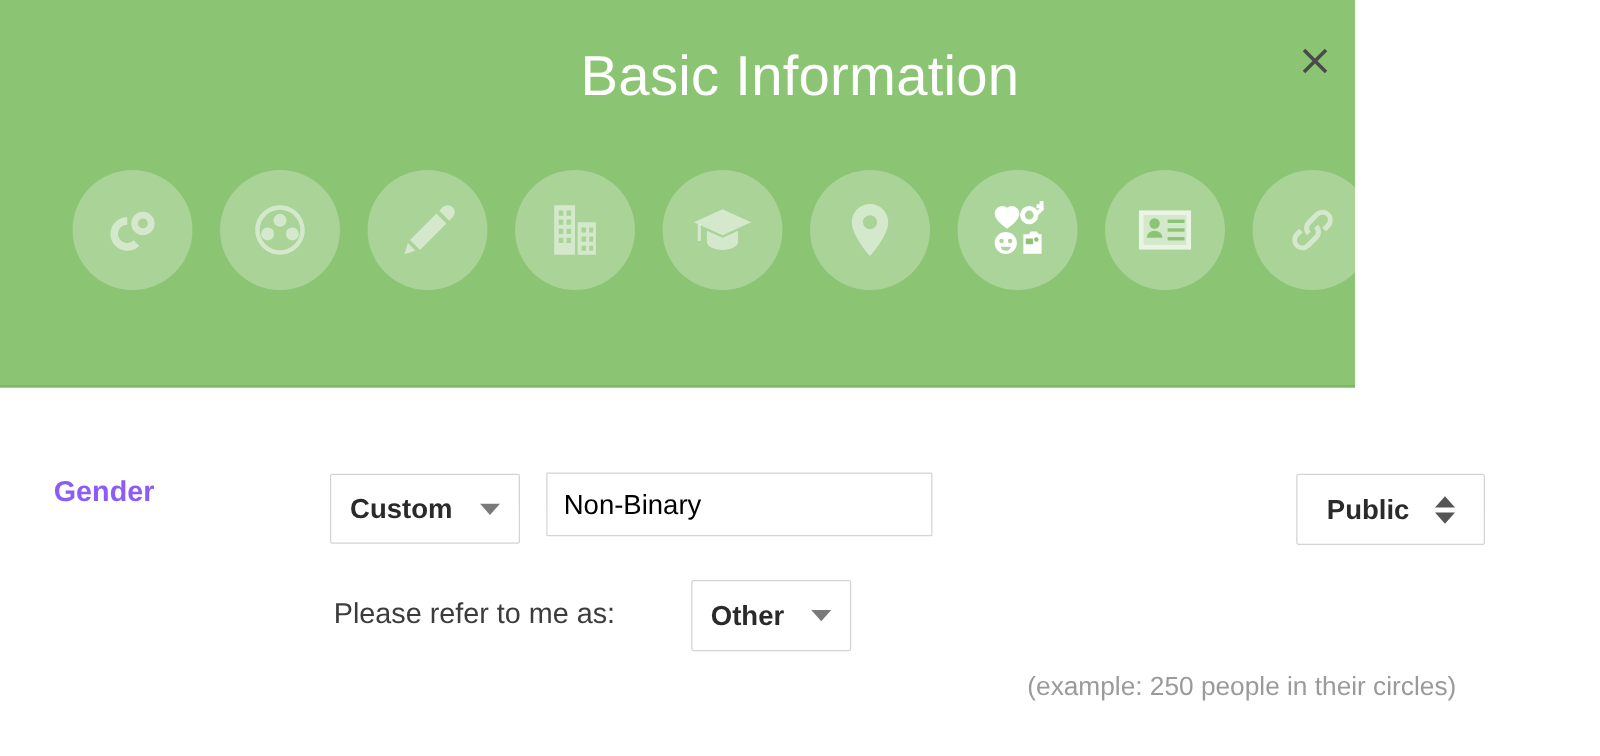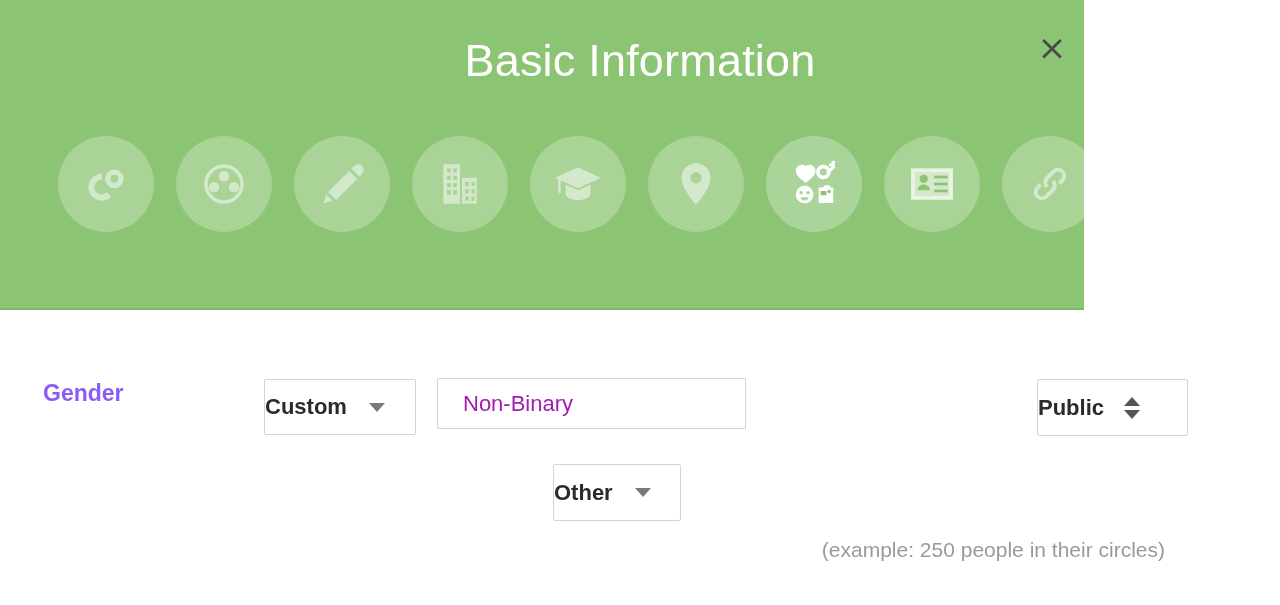"Custom" .select-box { justify-content: none -> center }
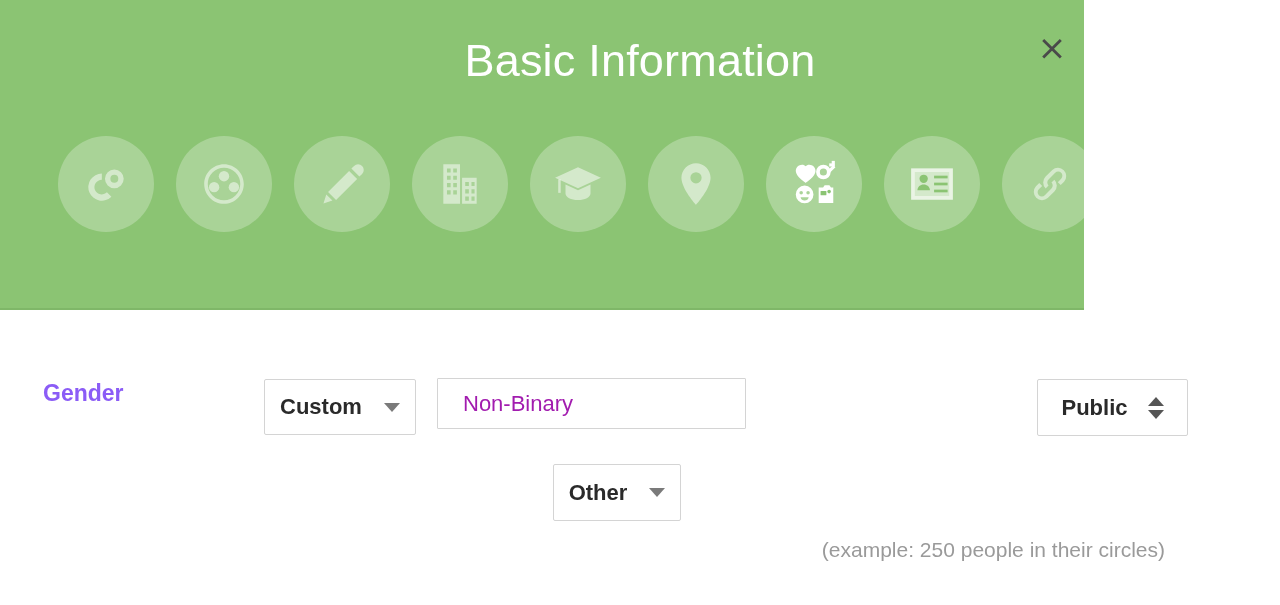"Non-Binary" #gender-custom-input { color: #a21caf -> #000000; padding: 0 25px -> 0 13px }
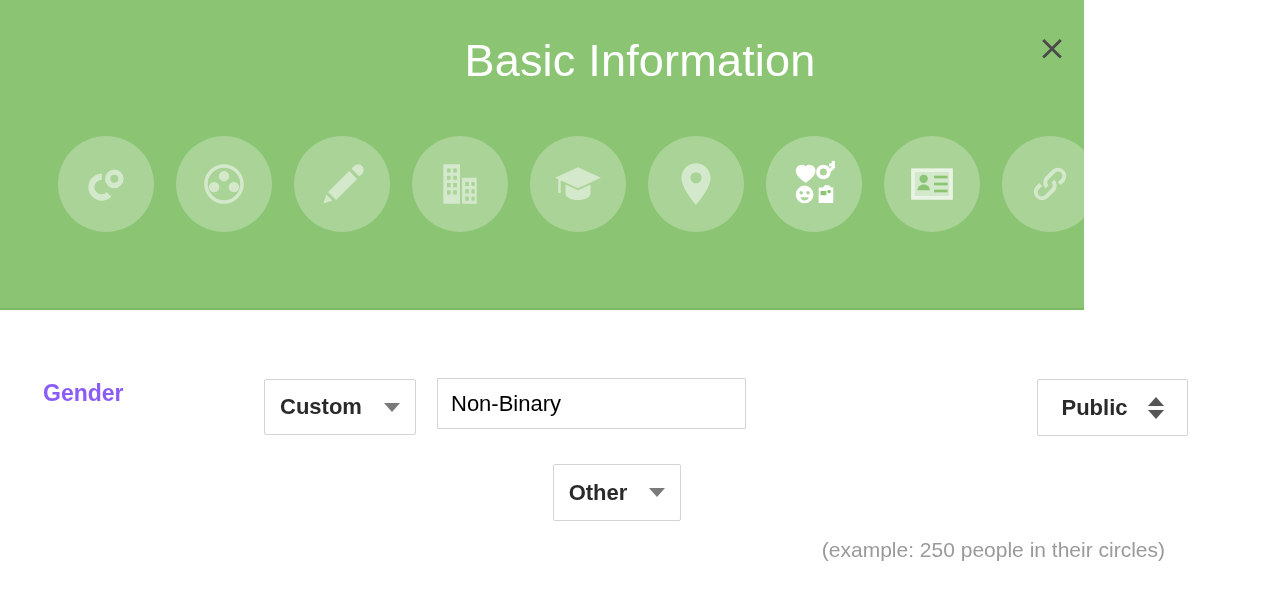"Please refer to me as:" div { html: none -> <div>Please refer to me as:</div> }
